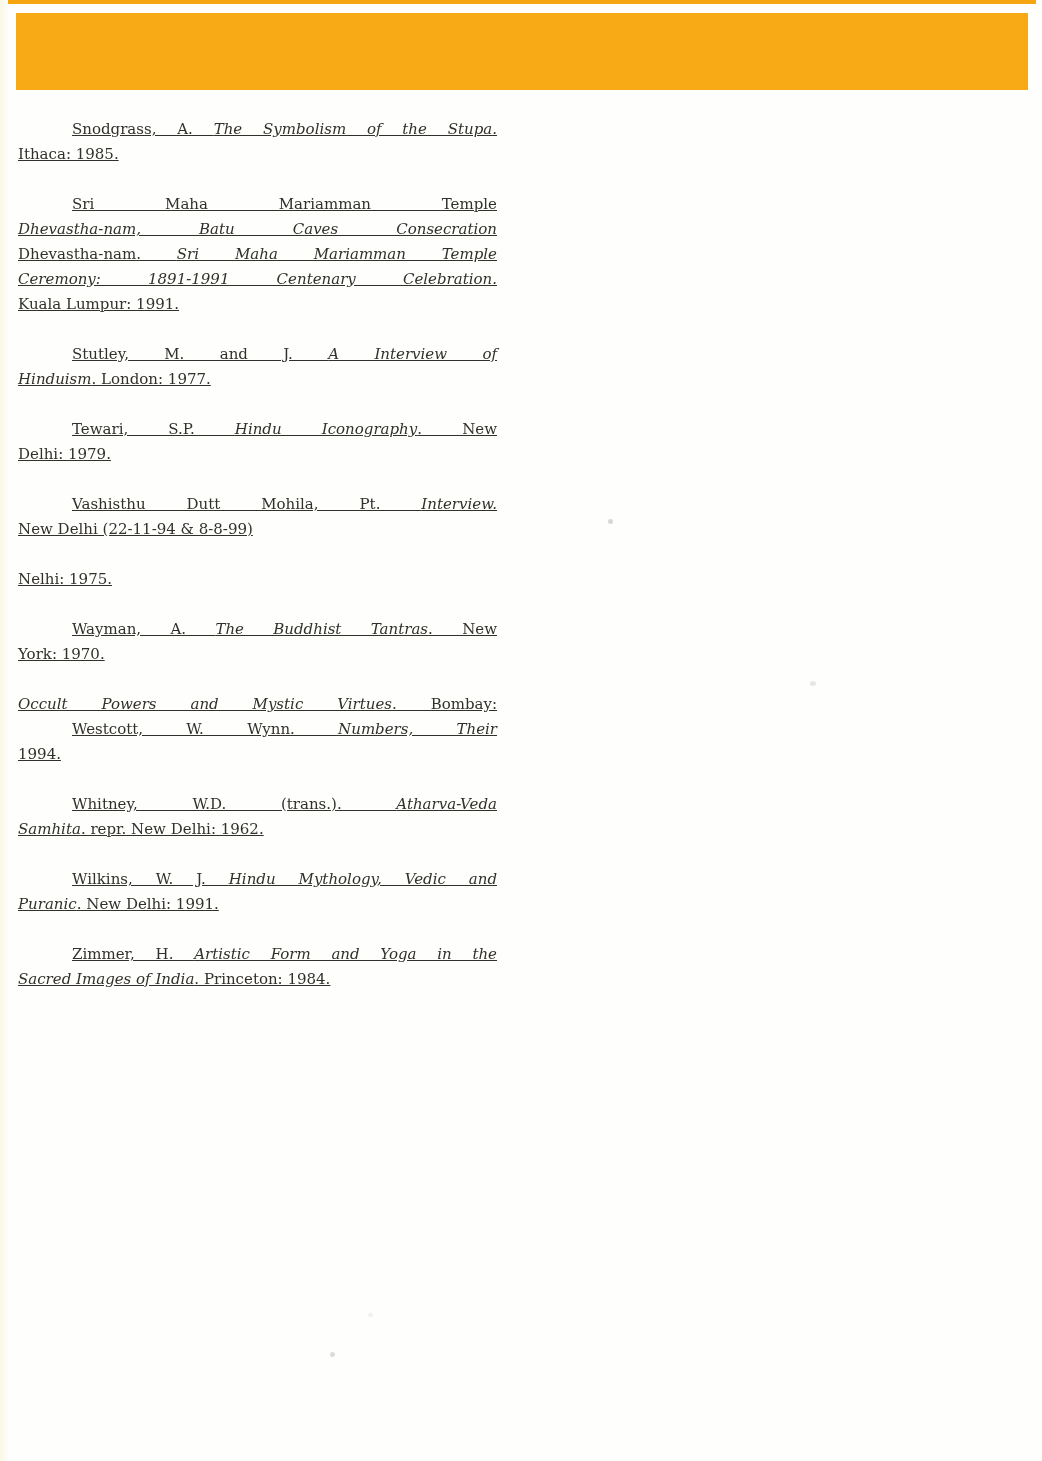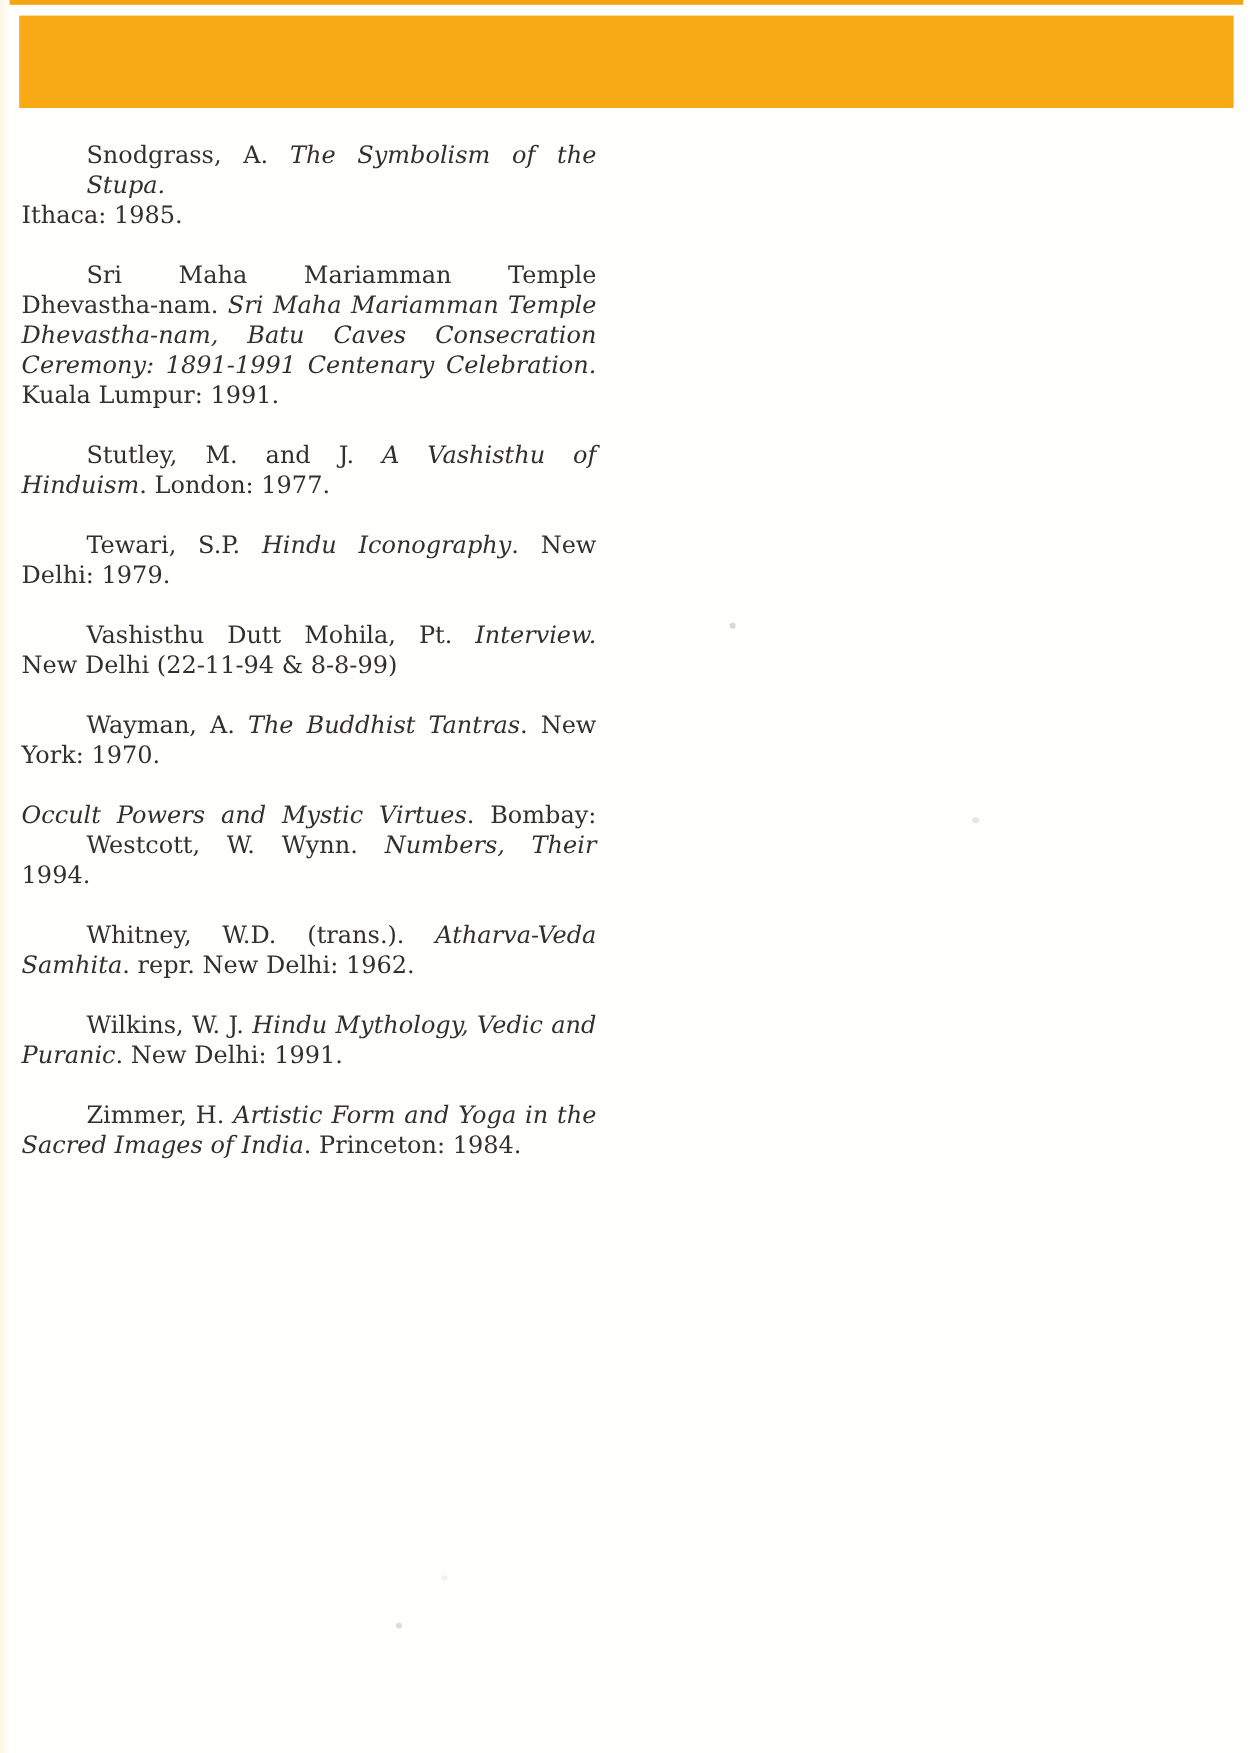"Snodgrass, A. The Symbolism of" .bibliography { font-size: 20px -> 15px; text-decoration: none -> underline }
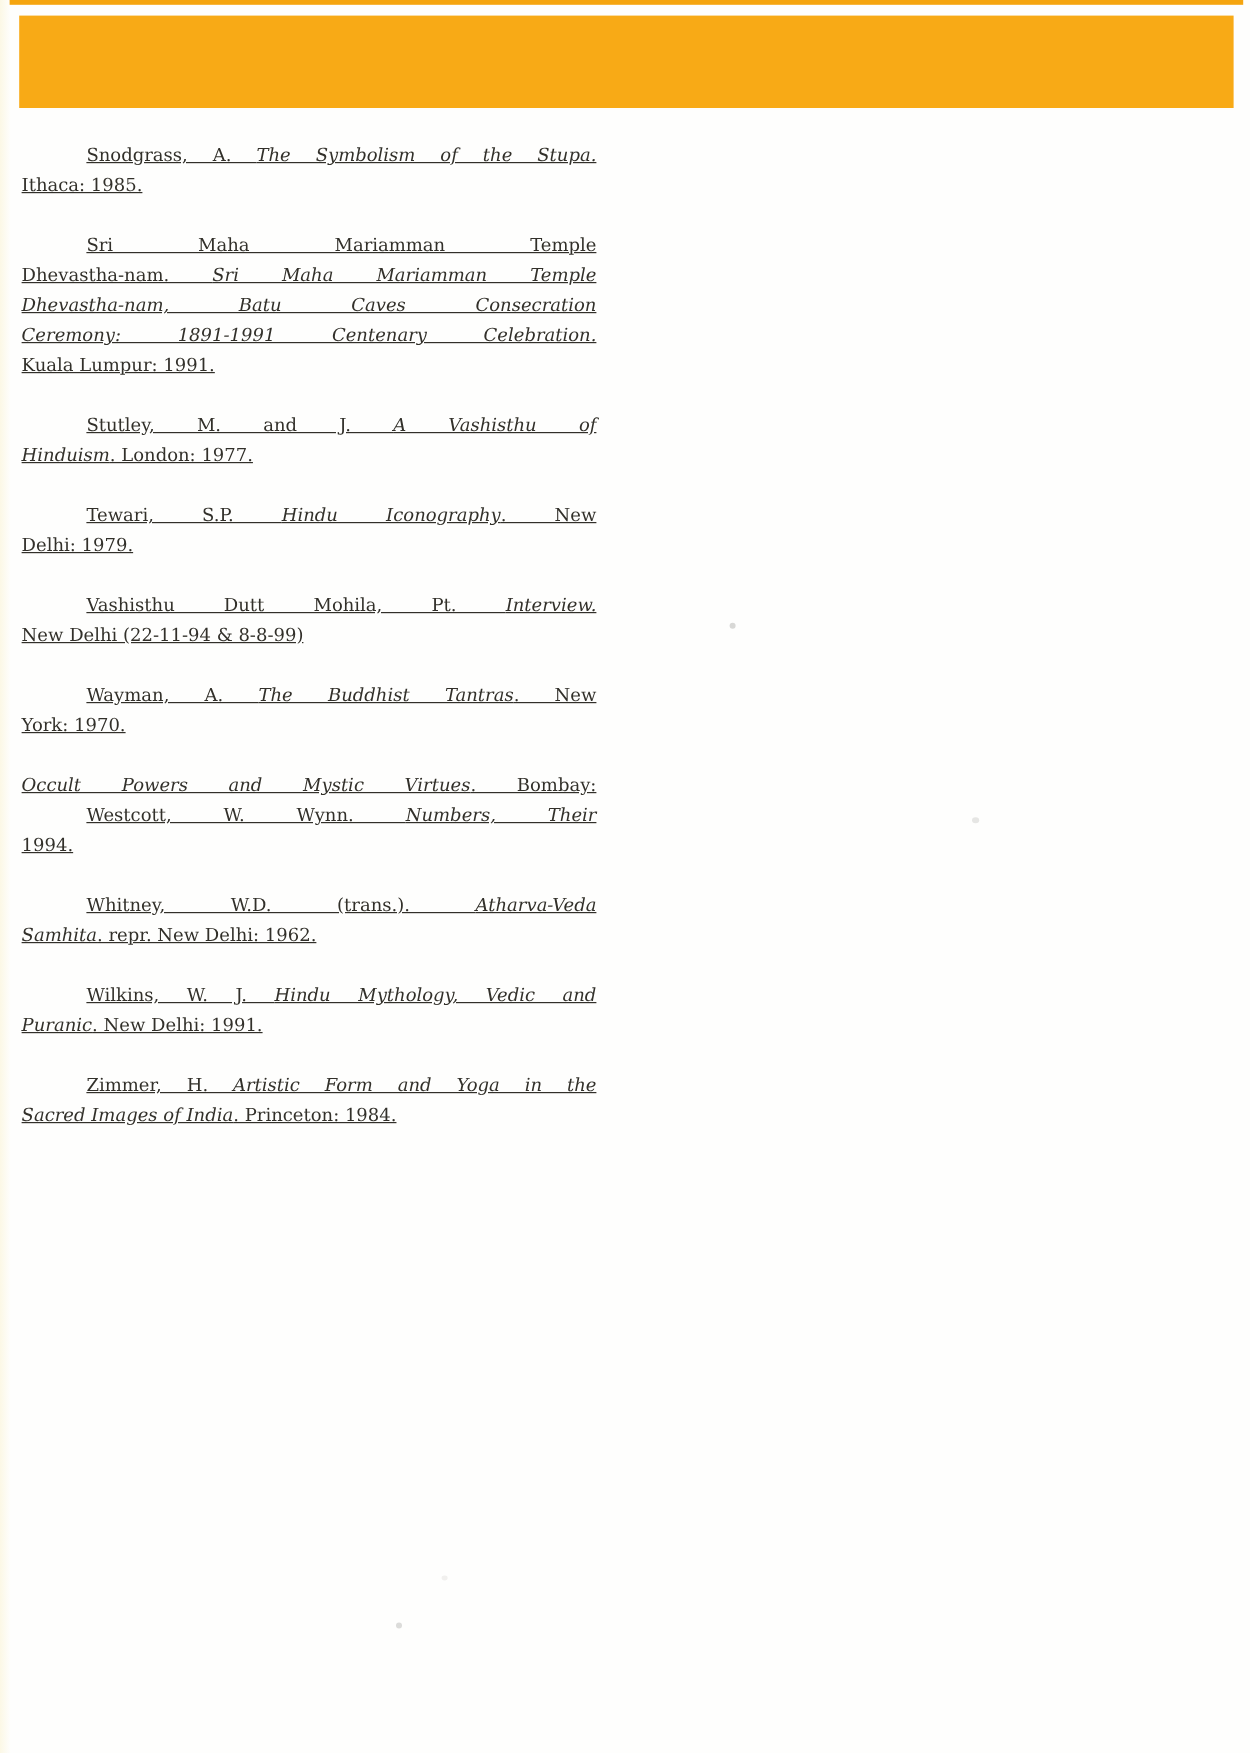"Dhevastha-nam. Sri Maha Mariamman Temple" div.line { order: before "Dhevastha-nam, Batu Caves Consecration" -> after "Dhevastha-nam, Batu Caves Consecration" }
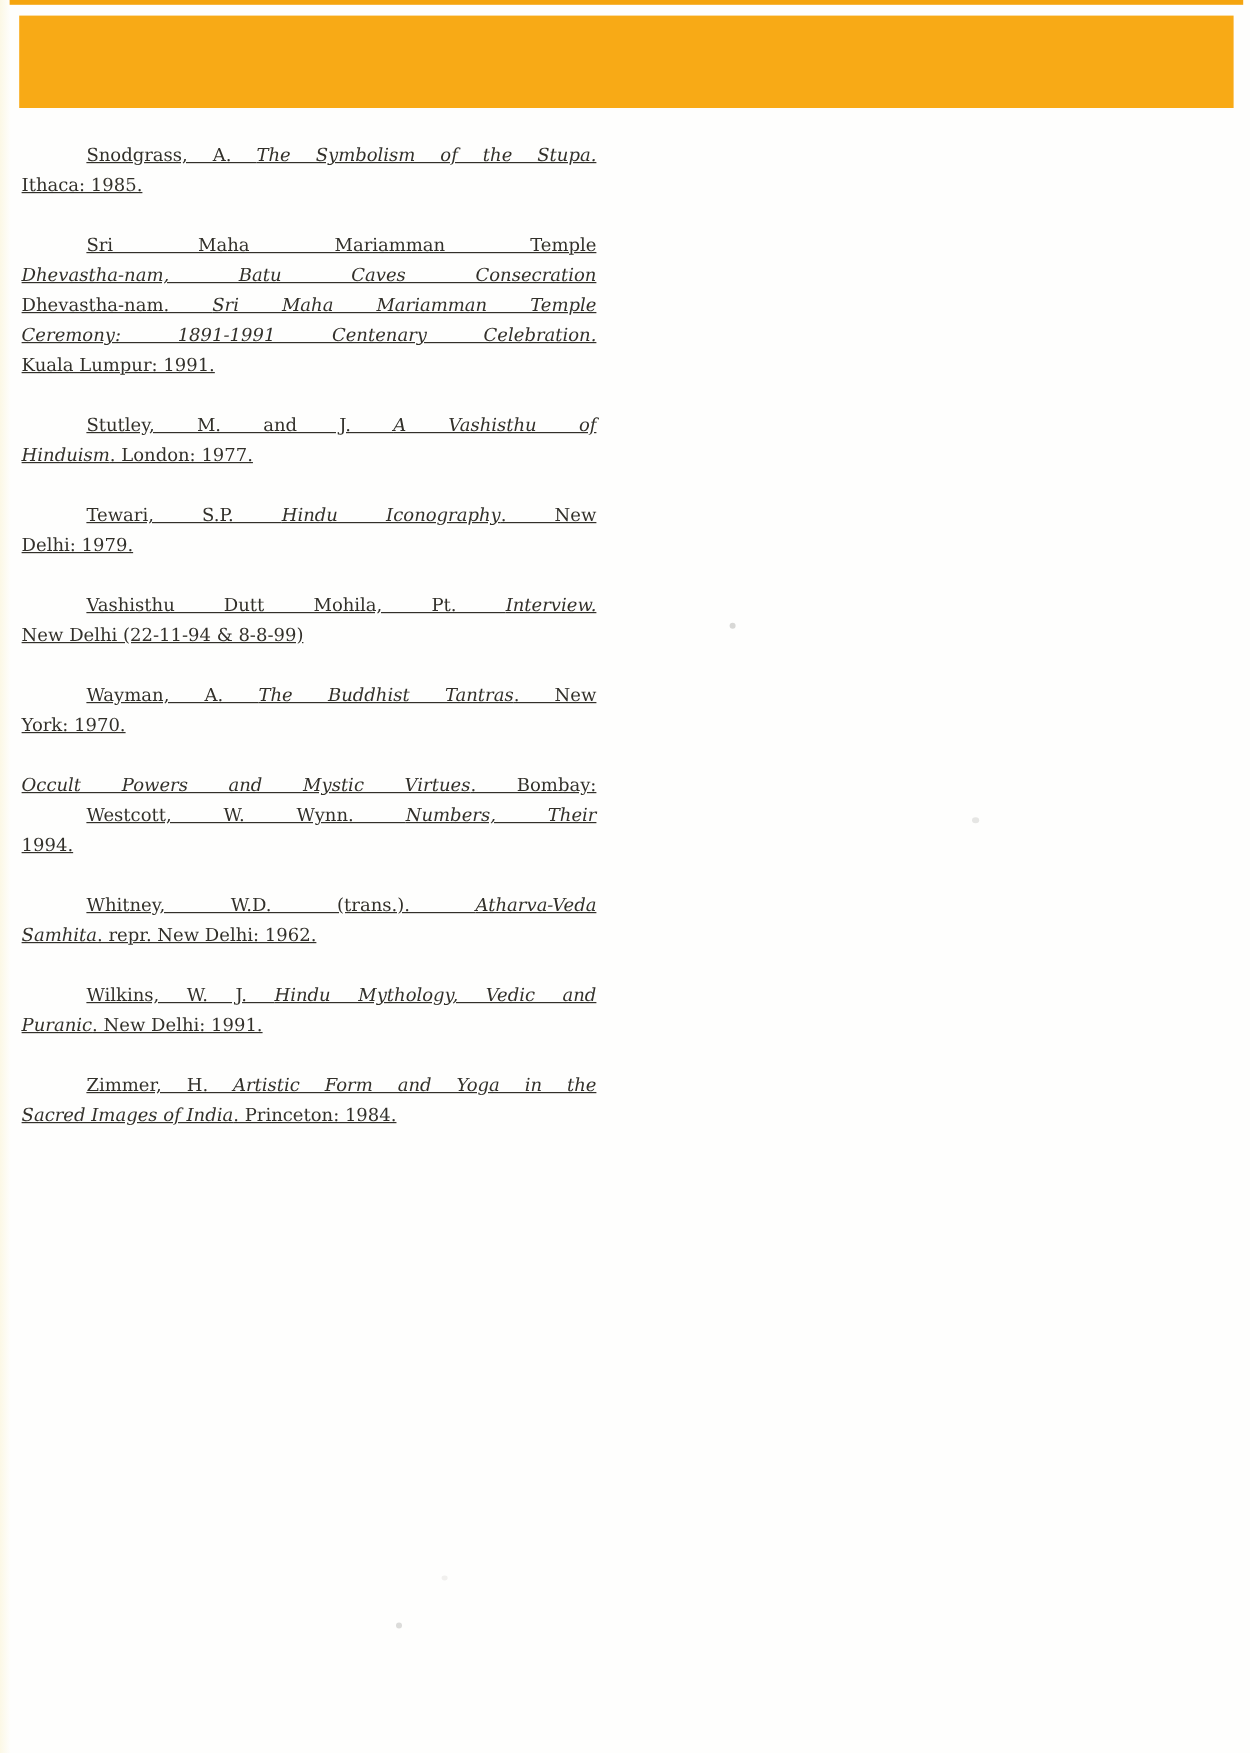"A Vashisthu of" em { text: Vashisthu -> Interview }
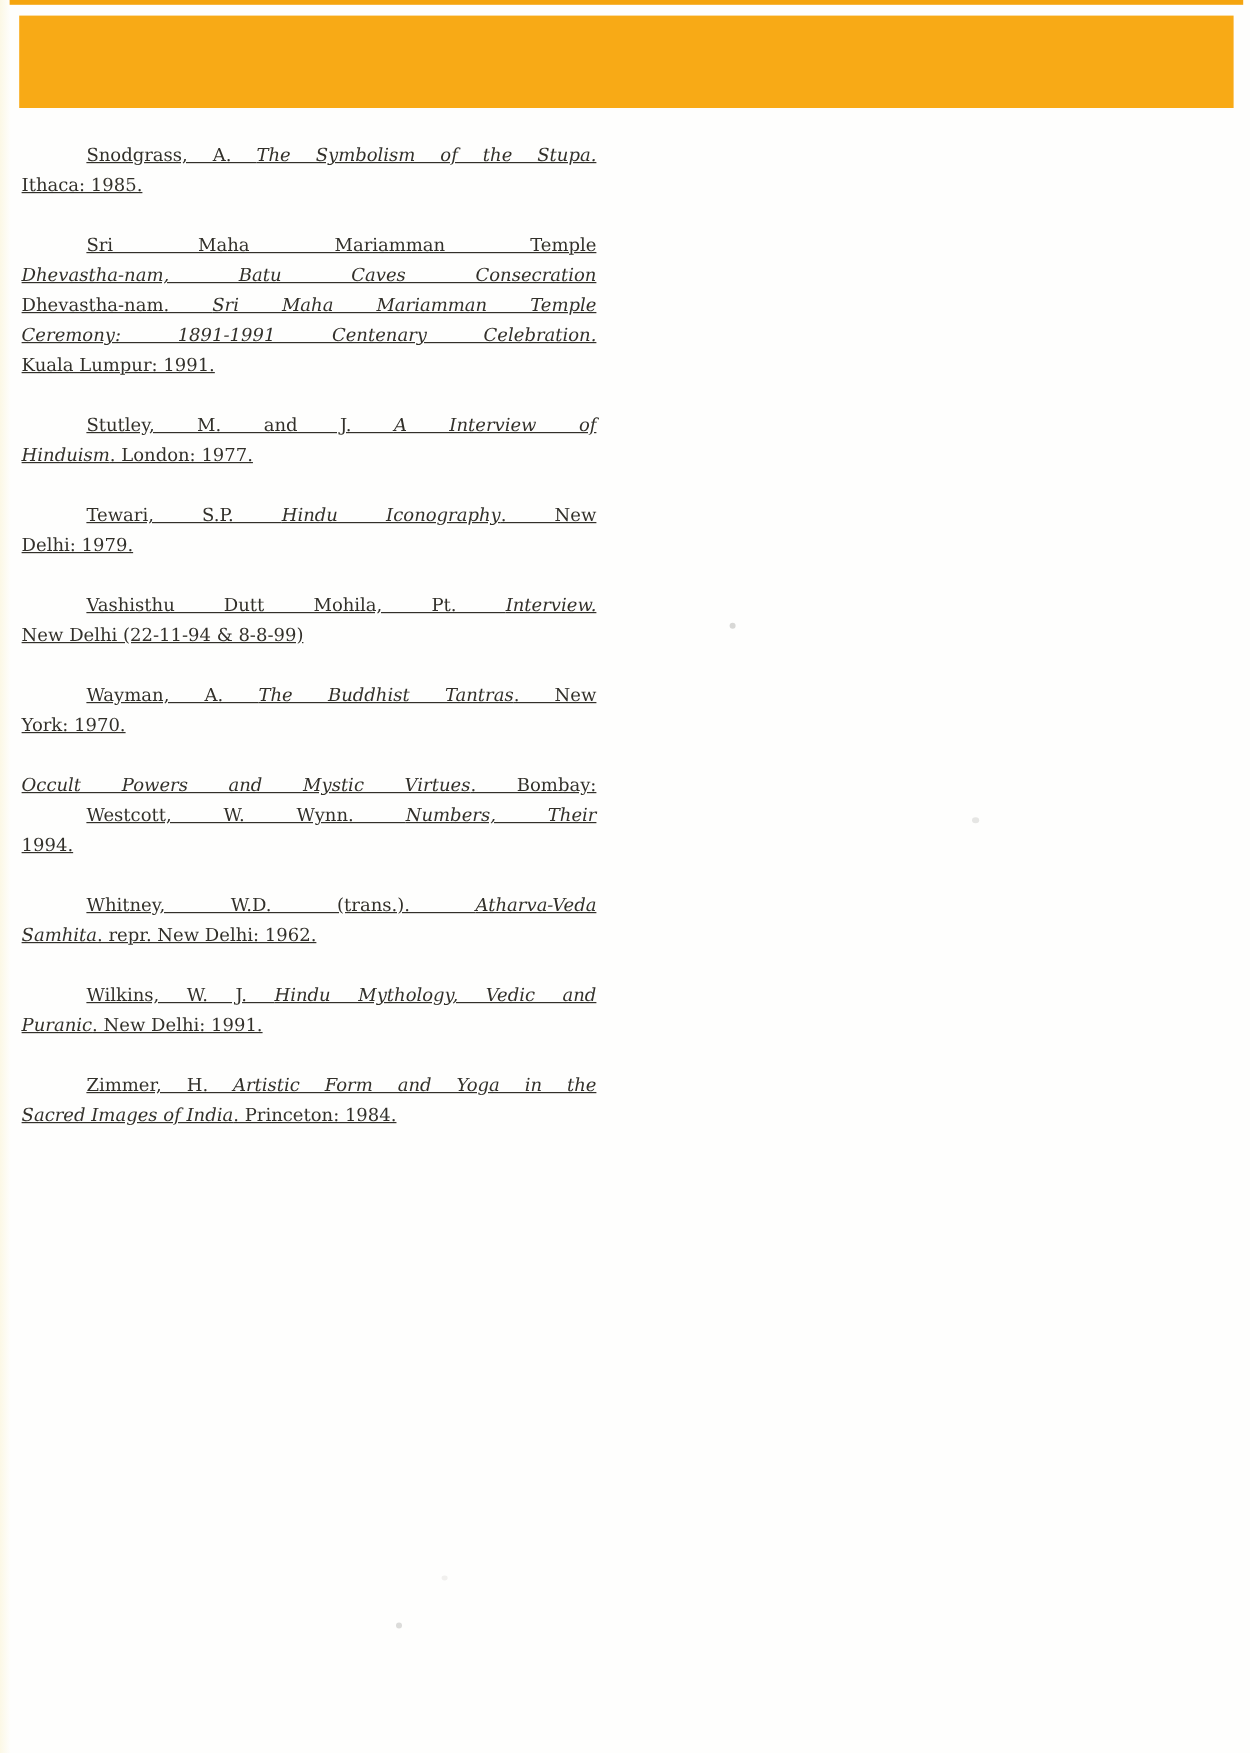"Nelhi: 1975." div.line { html: none -> <div><span>Nelhi: 1975.</span></div> }
